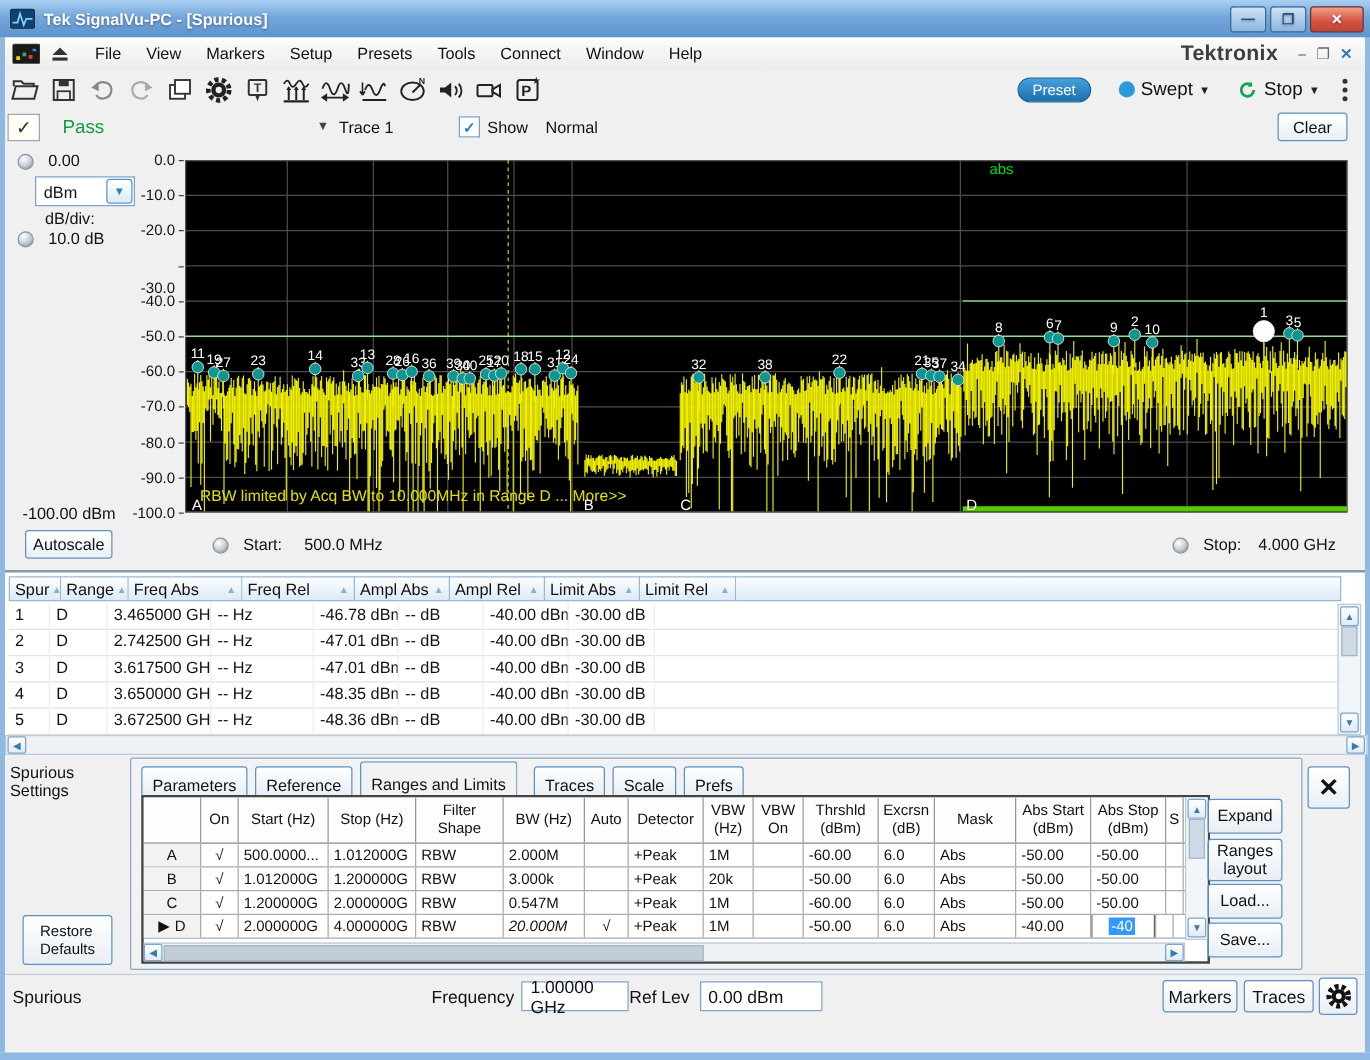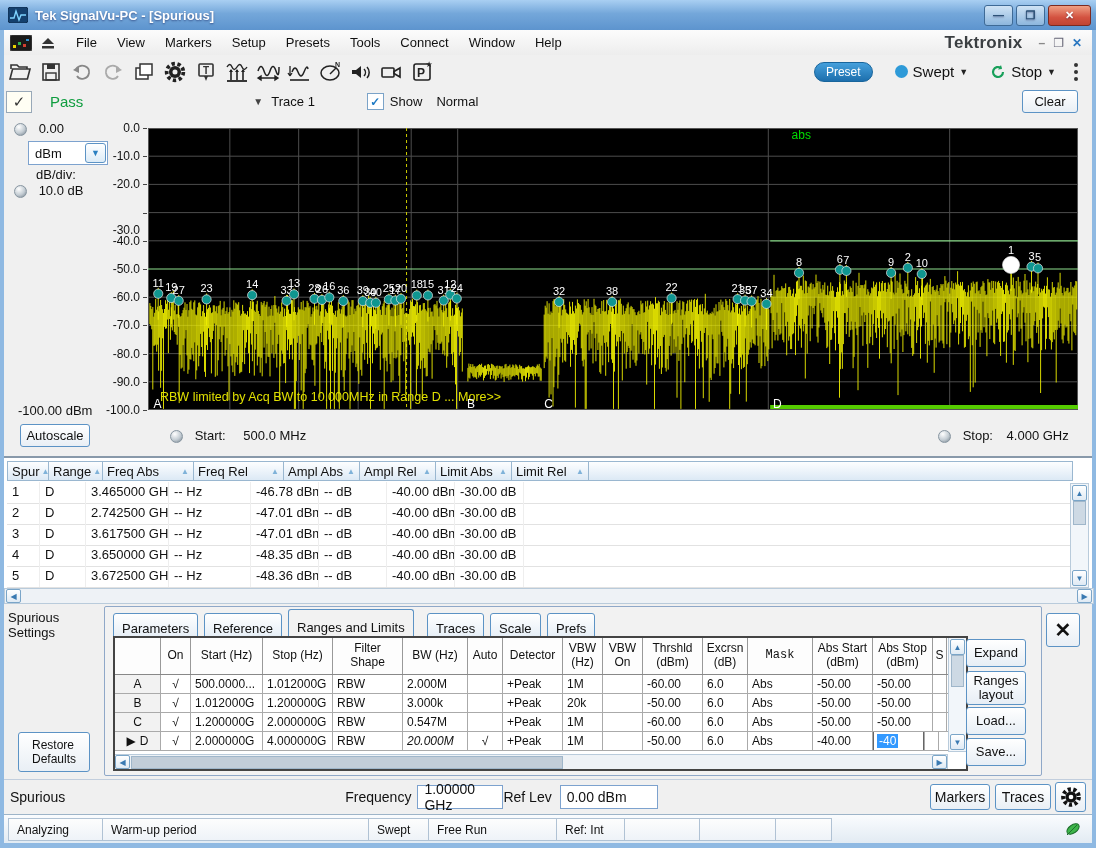"Mask" div.rhc { font-family: Liberation Mono, monospace -> none }
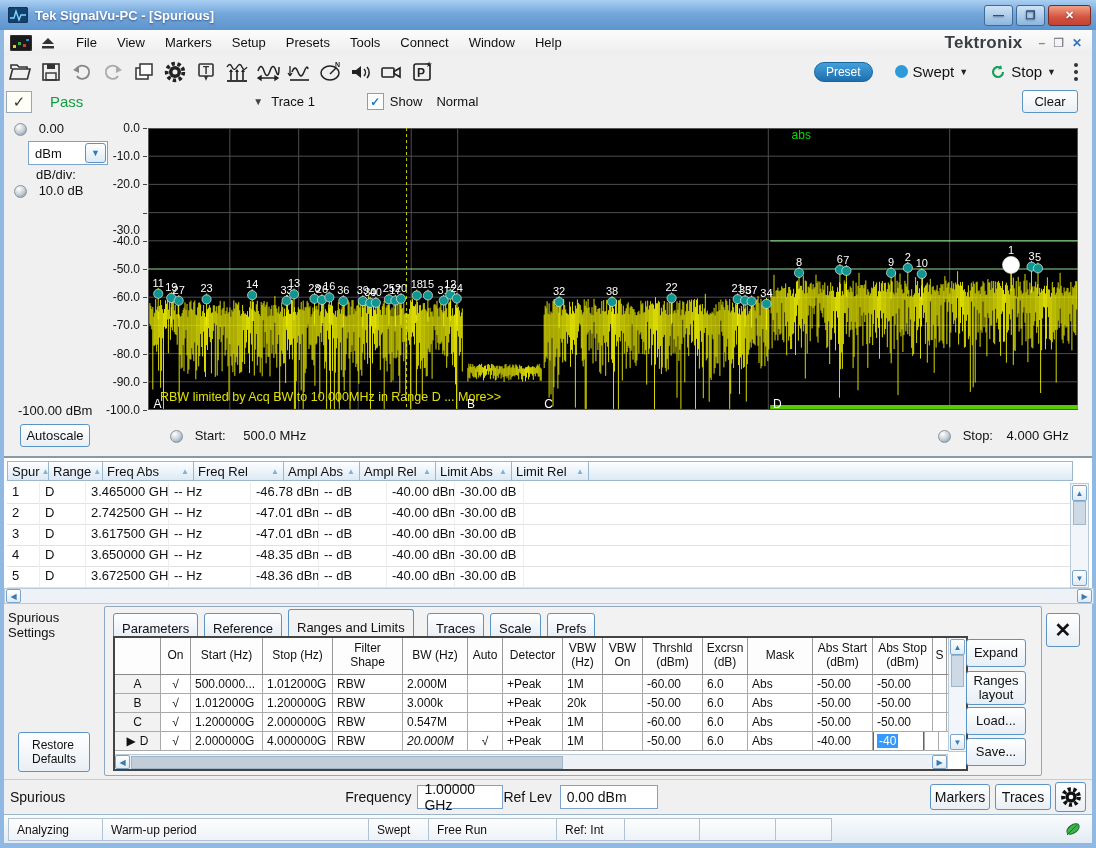"-40" span { padding-left: 3px -> 13px }
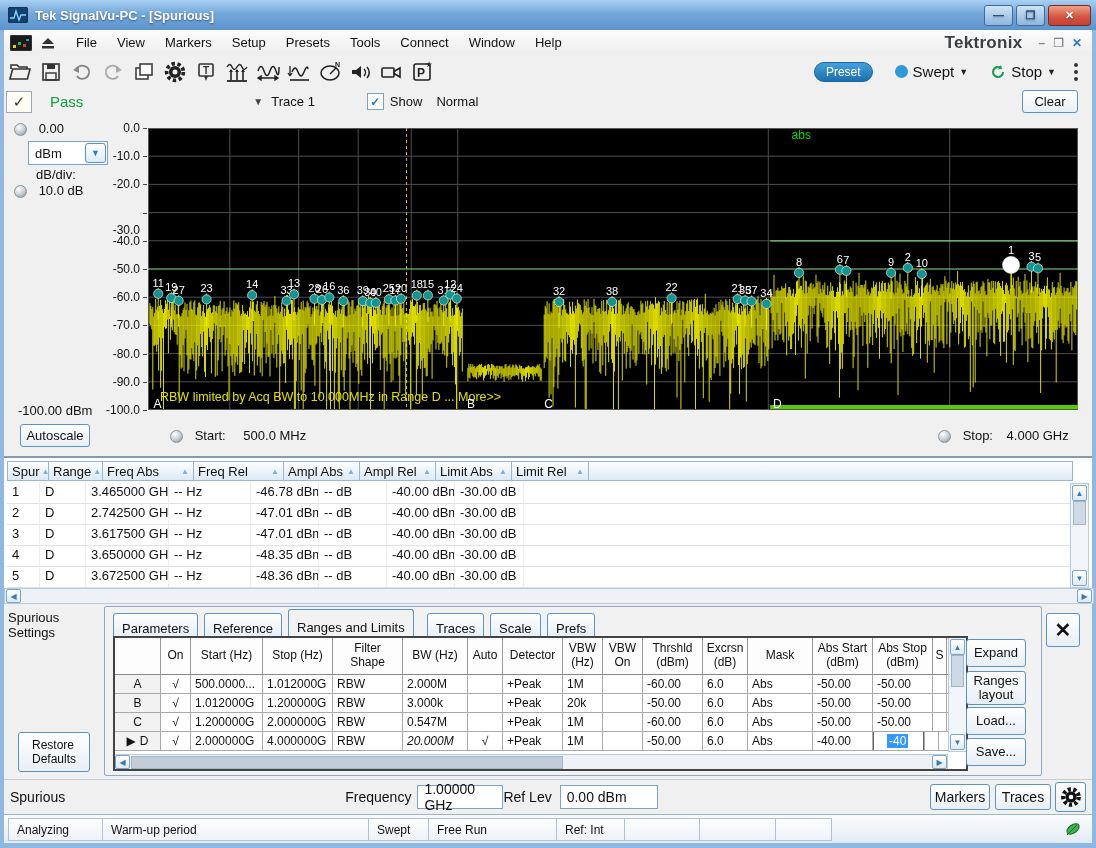"Analyzing" div.sbar { html: <div> <div> <div>Analyzing</div> <div>Warm-up period</div> <div>Swept</div> <div>Free Run</div> <div>Ref: Int</div> <div></div> <div></div> <div></div> </div> <svg> <ellipse></ellipse> <path></path> </svg> </div> -> none }
